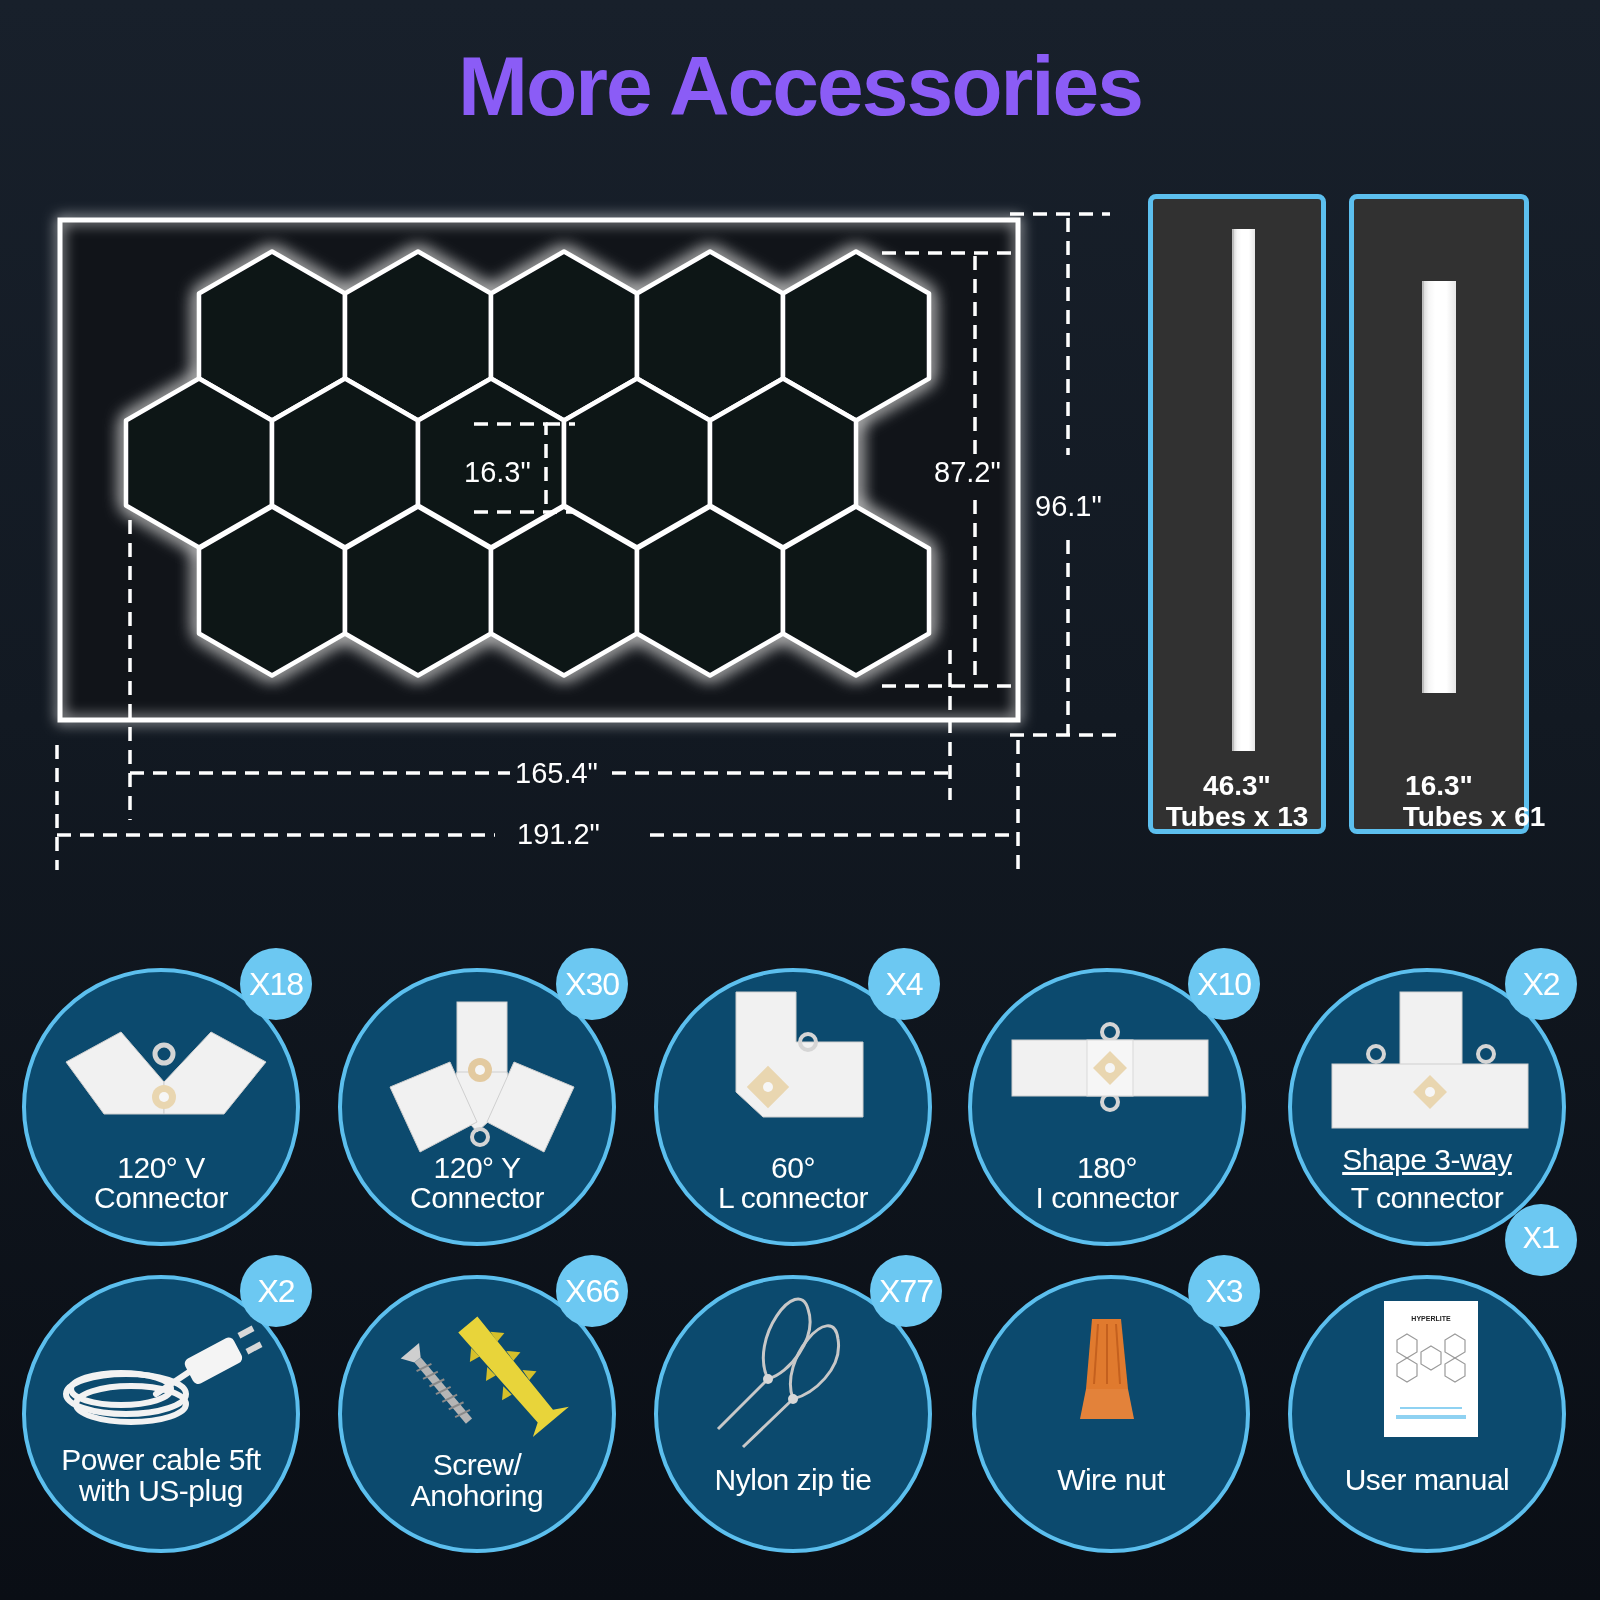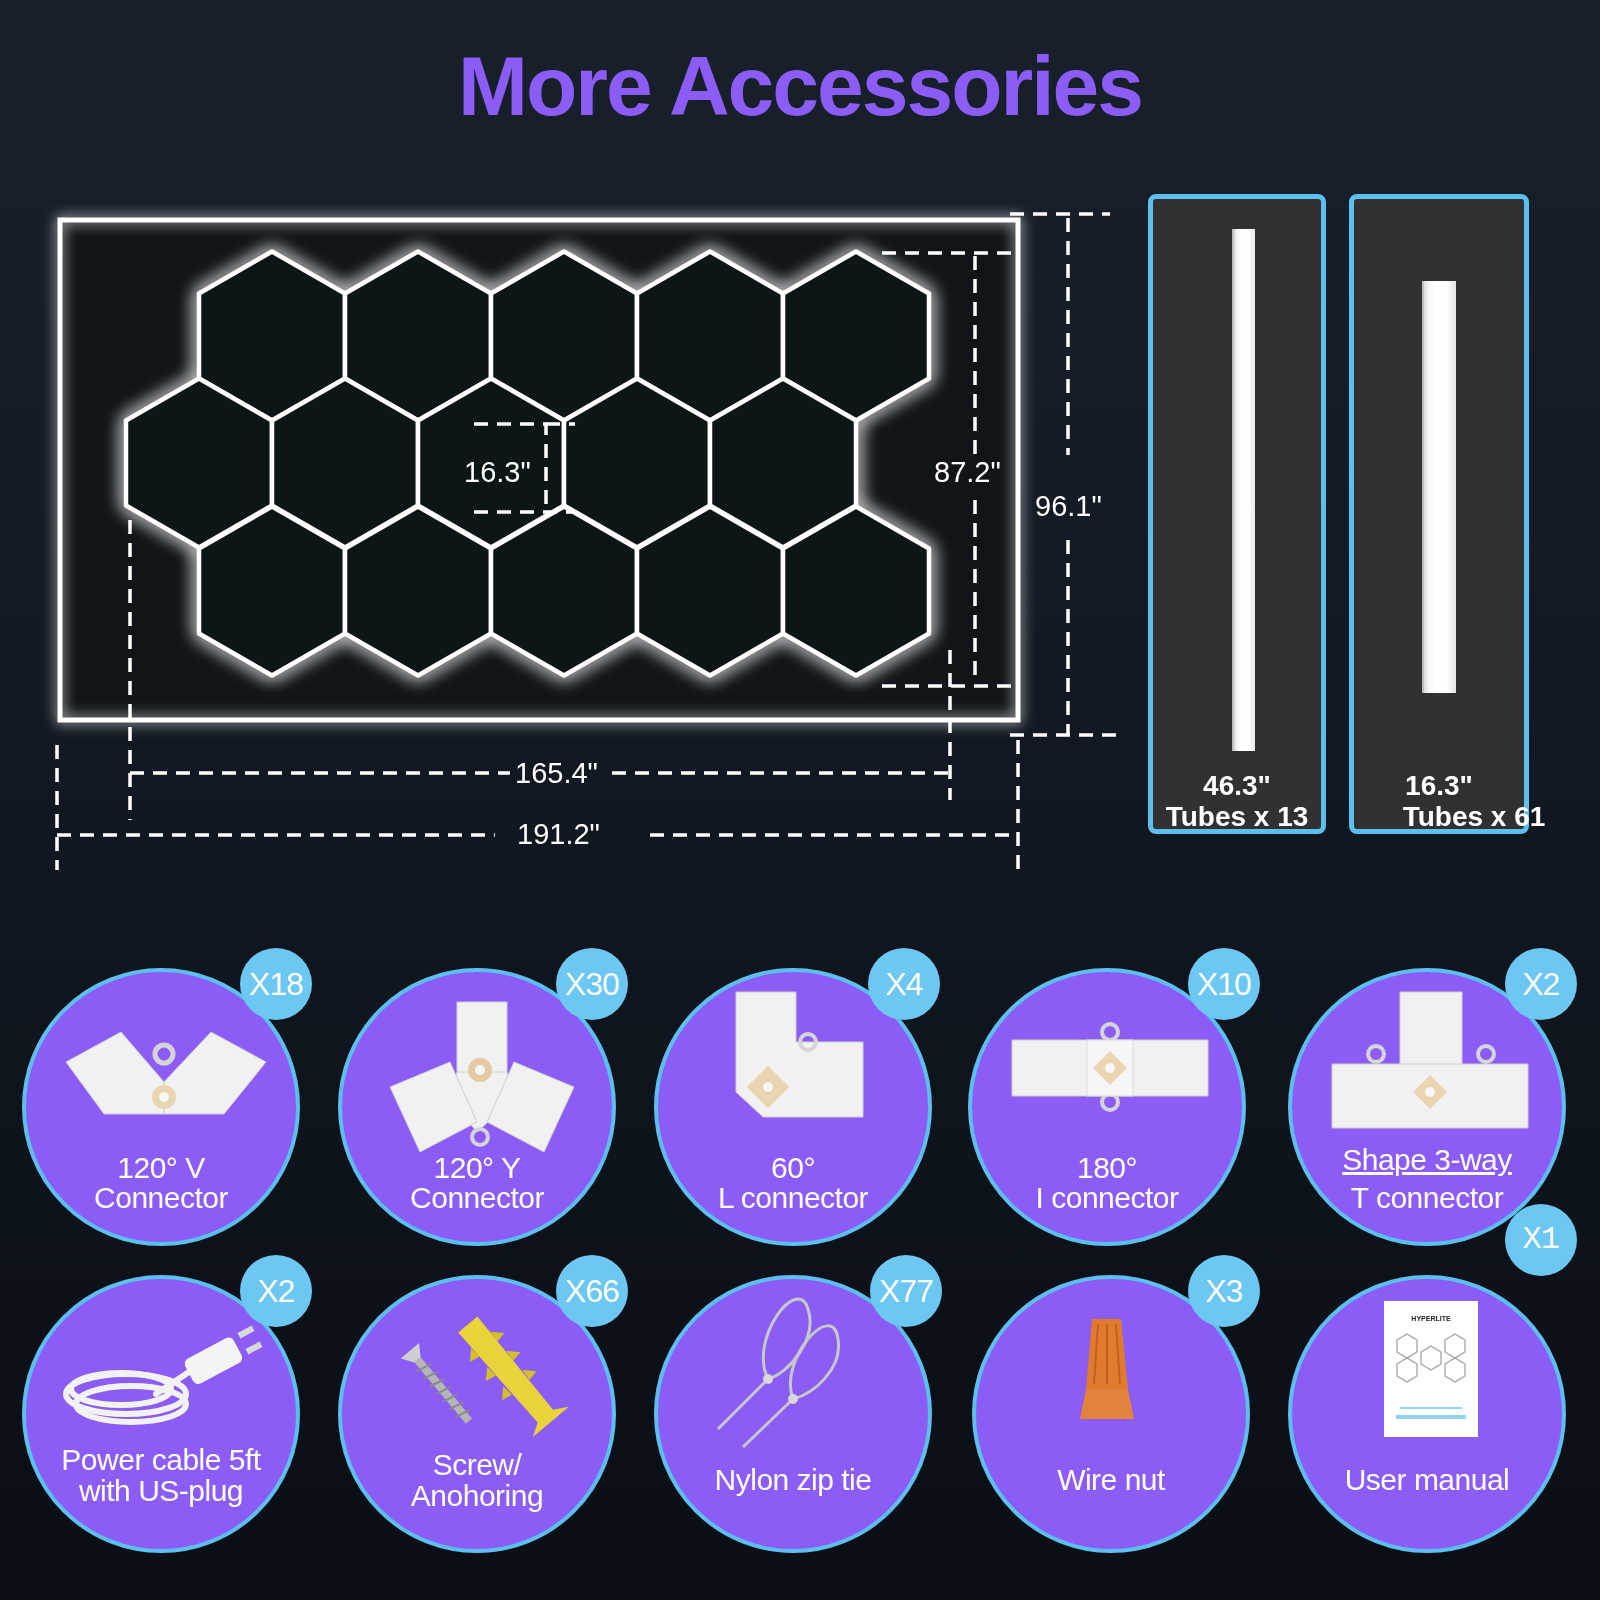"120° V" .acc { background: #8b5cf6 -> #0c4a6e }
